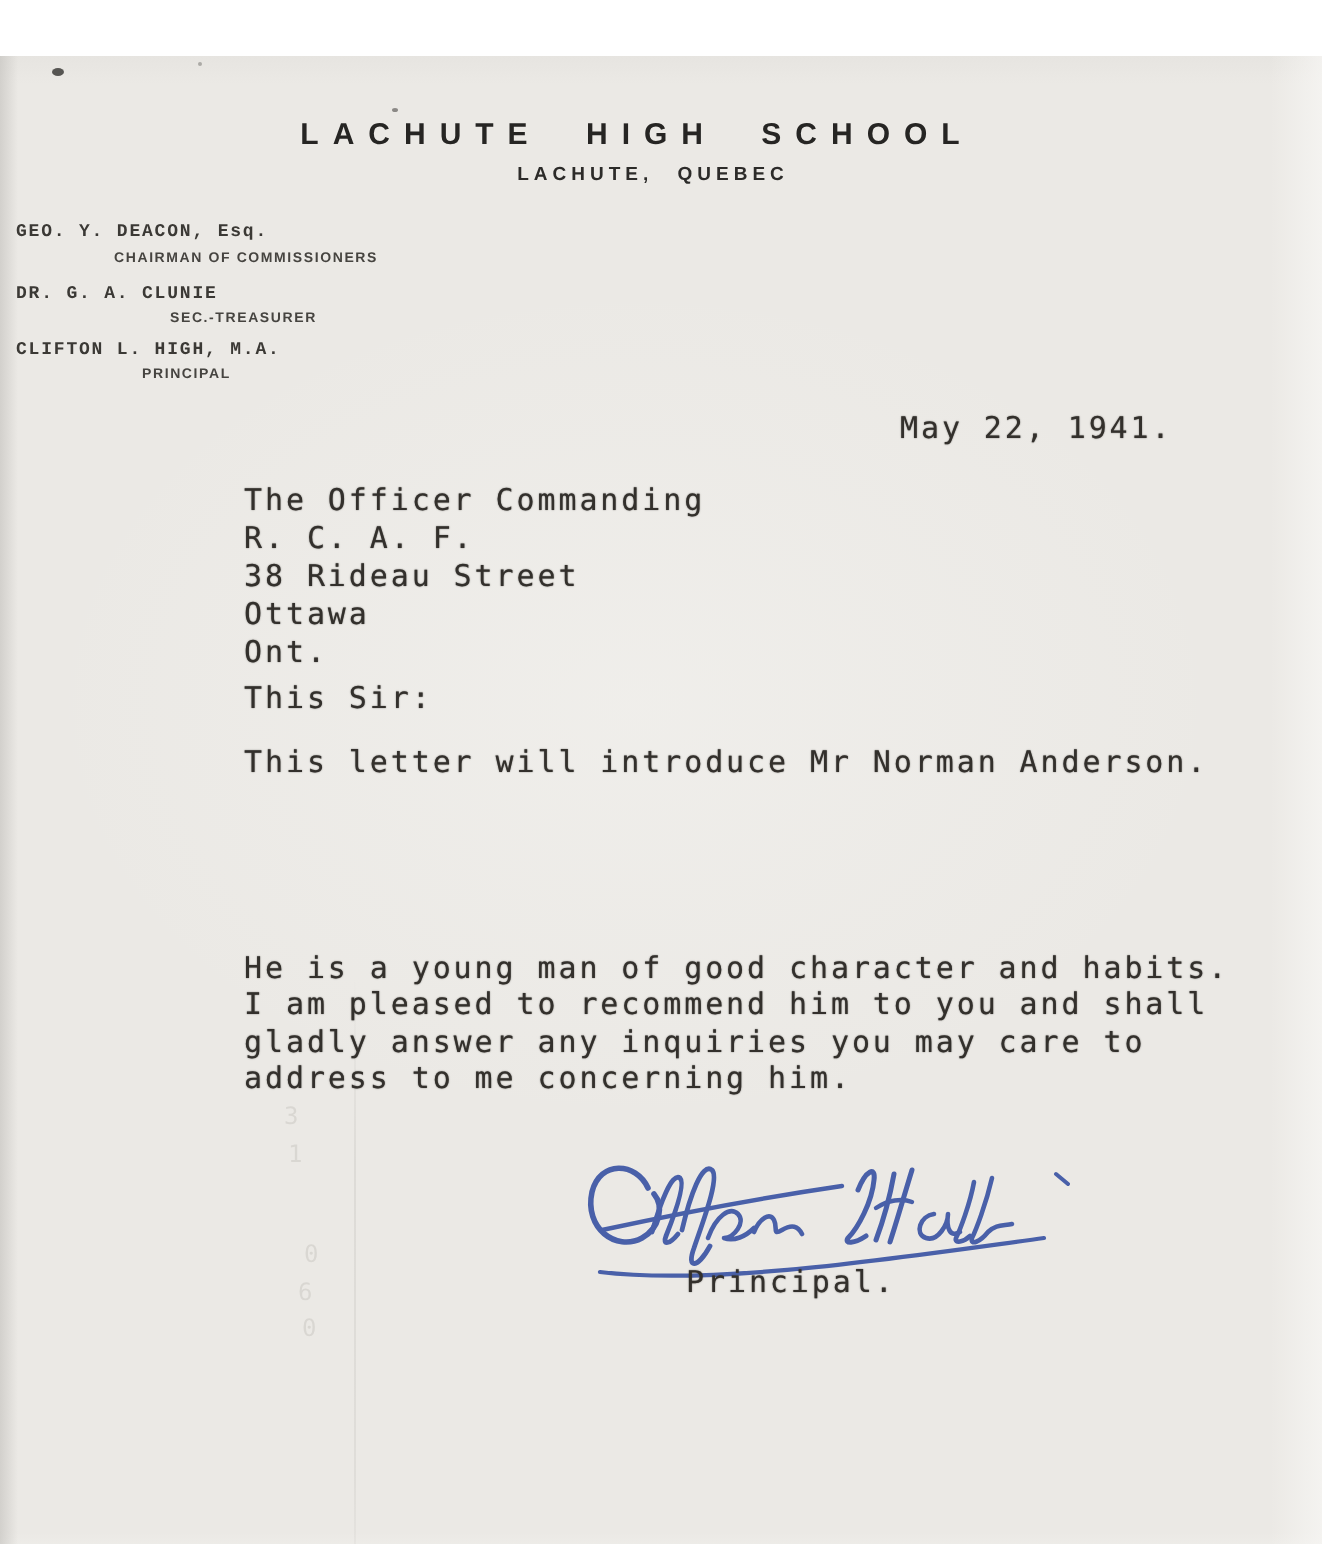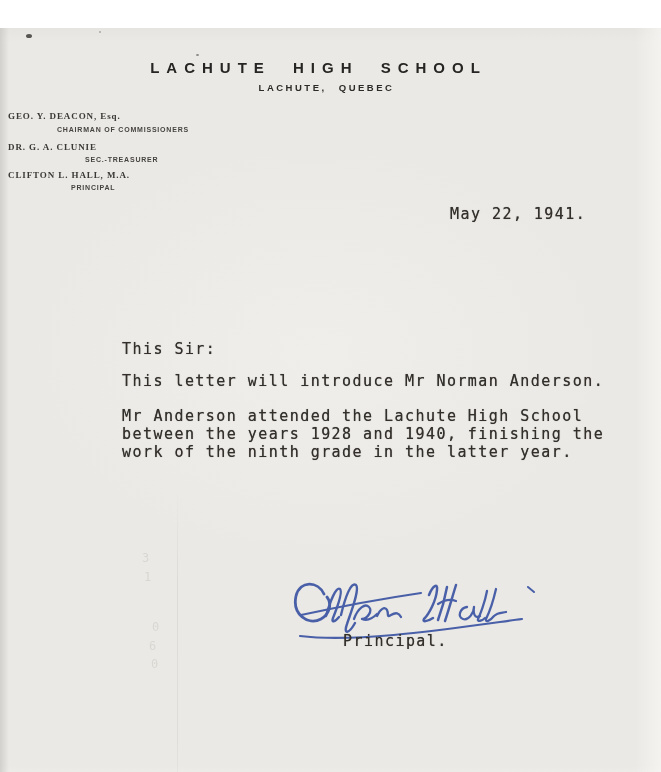"GEO. Y. DEACON, Esq." .official-name { font-family: Liberation Serif, serif -> Liberation Mono, monospace }
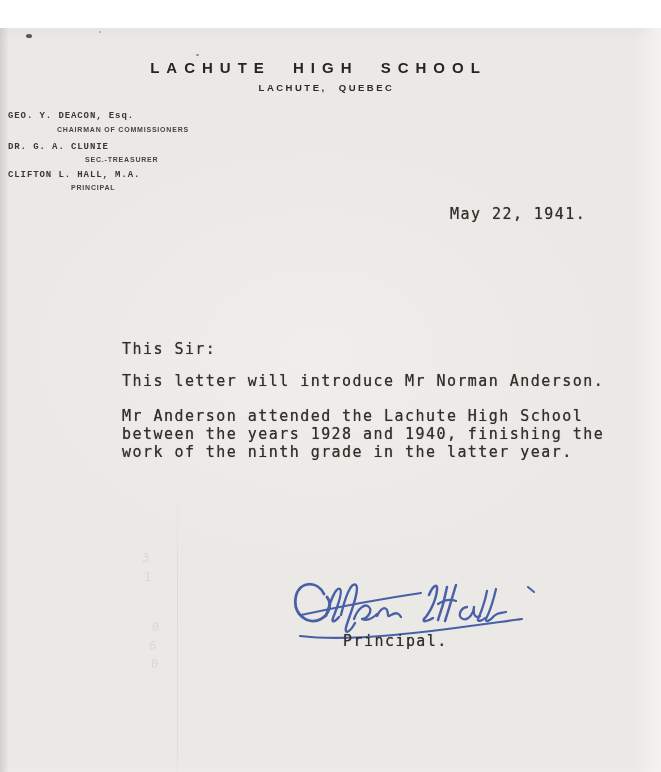"CLIFTON L. HALL, M.A." div.official-name { text: HALL -> HIGH }
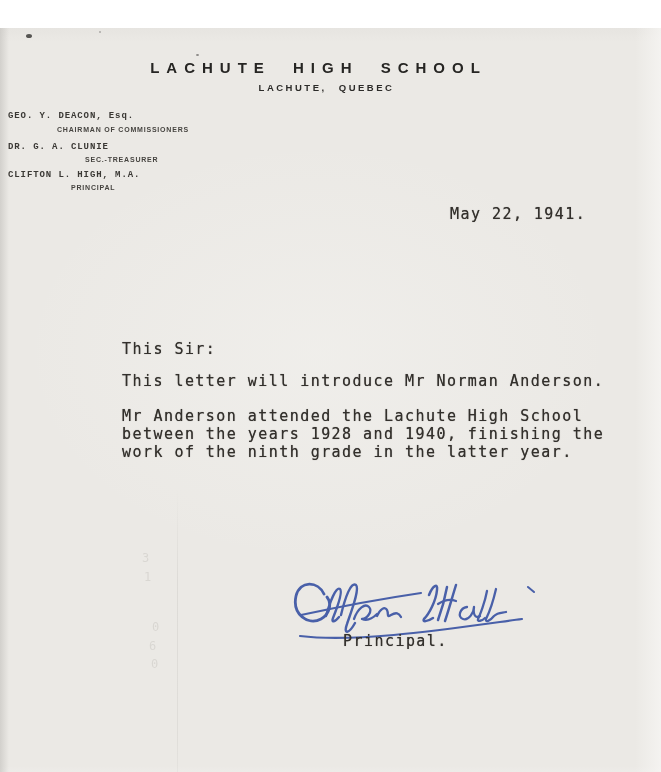"The Officer Commanding R. C." div.tw { html: none -> <div><span>The Officer Commanding</span> <span>R. C. A. F.</span> <span>38 Rideau Street</span> <span>Ottawa</span> <span>Ont.</span></div> }
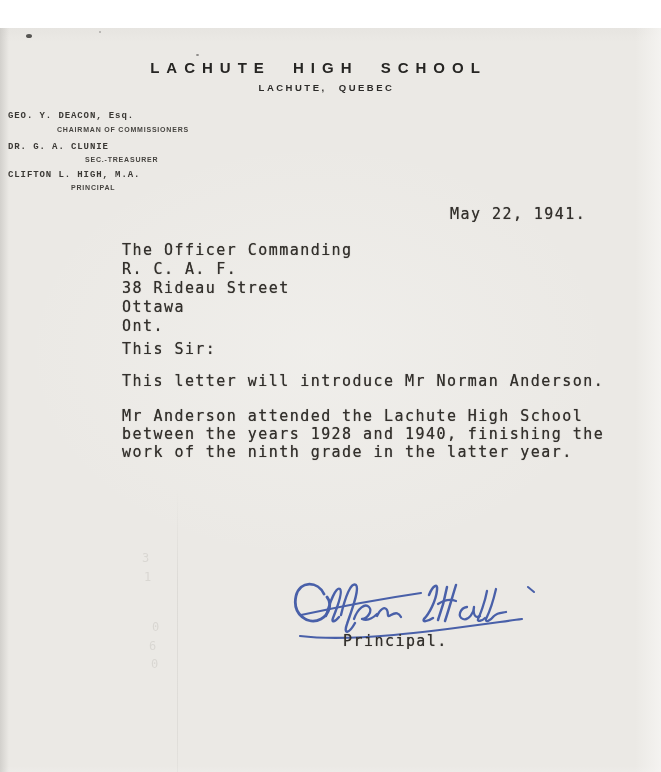"Mr Anderson attended the Lachute" div.tw { html: <div>Mr Anderson attended the Lachute High School between the years 1928 and 1940, finishing the work of the ninth grade in the latter year.</div> -> none }
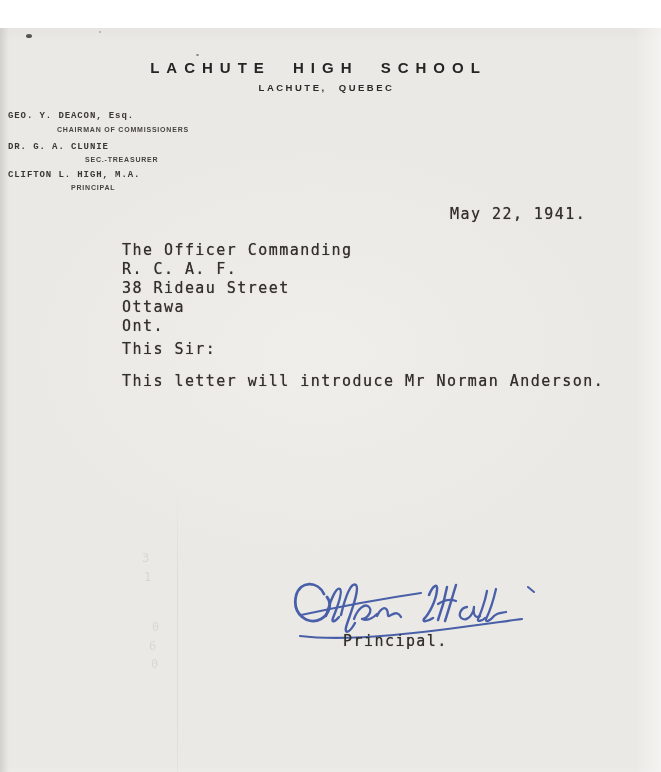"He is a young man" div.tw { html: none -> <div>He is a young man of good character and habits. I am pleased to recommend him to you and shall gladly answer any inquiries you may care to address to me concerning him.</div> }
